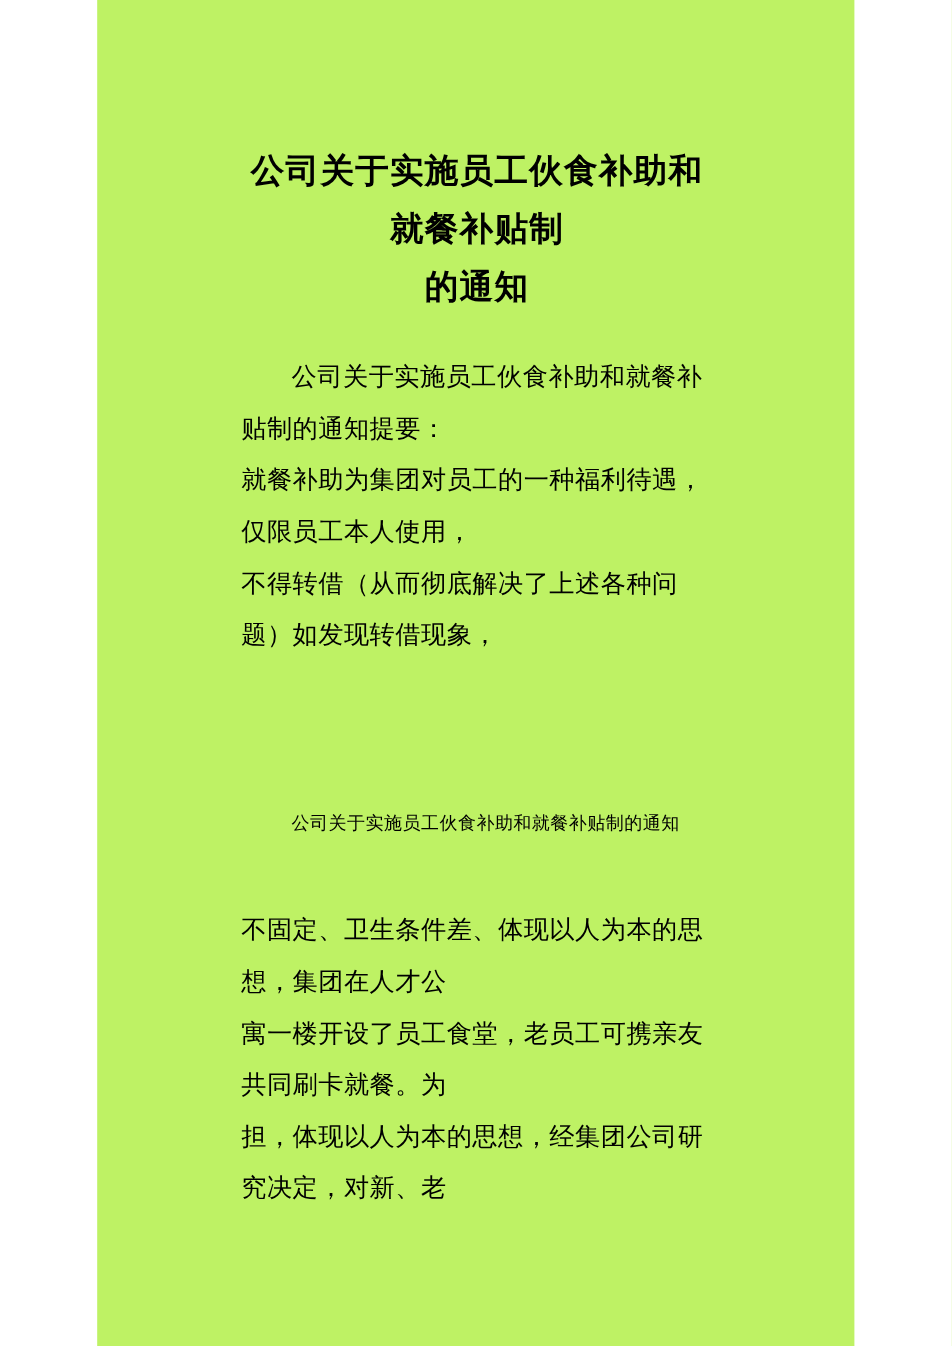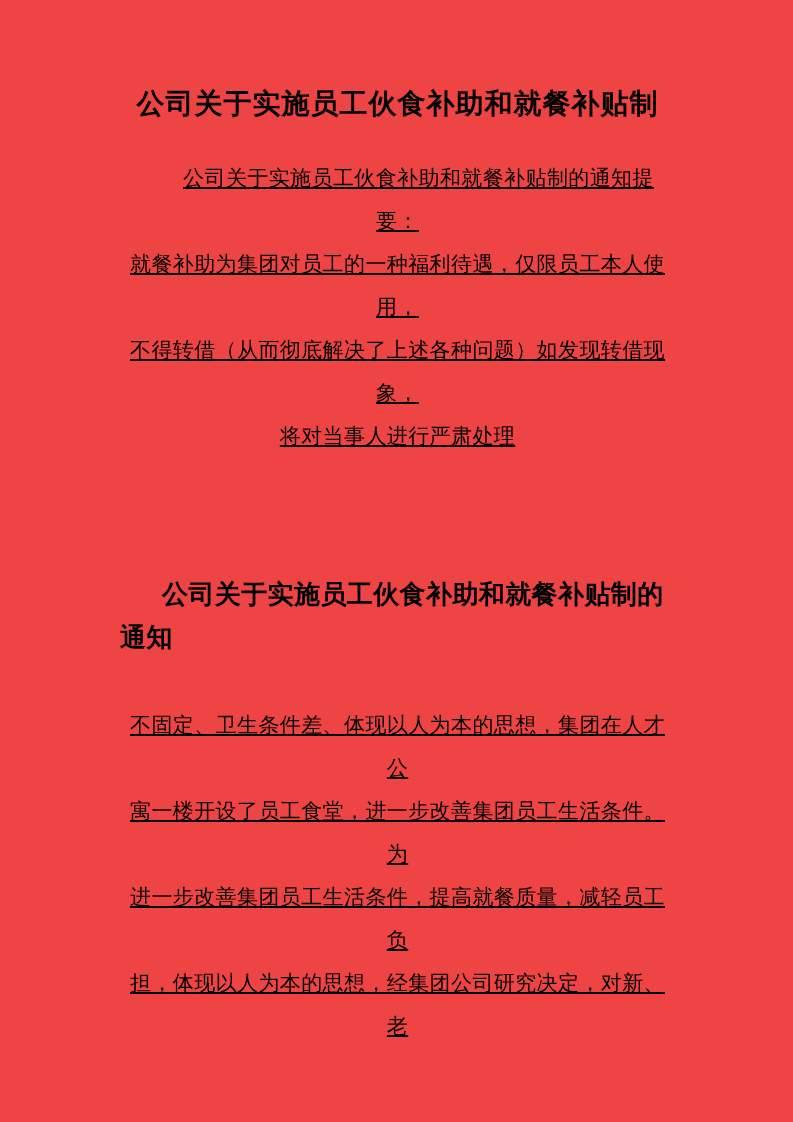"公司关于实施员工伙食补助和就餐补贴制" .page { background: #ef4444 -> #bef264; padding: 80px 118px 0 120px -> 120px 118px 0 120px; width: 793px -> 631px }
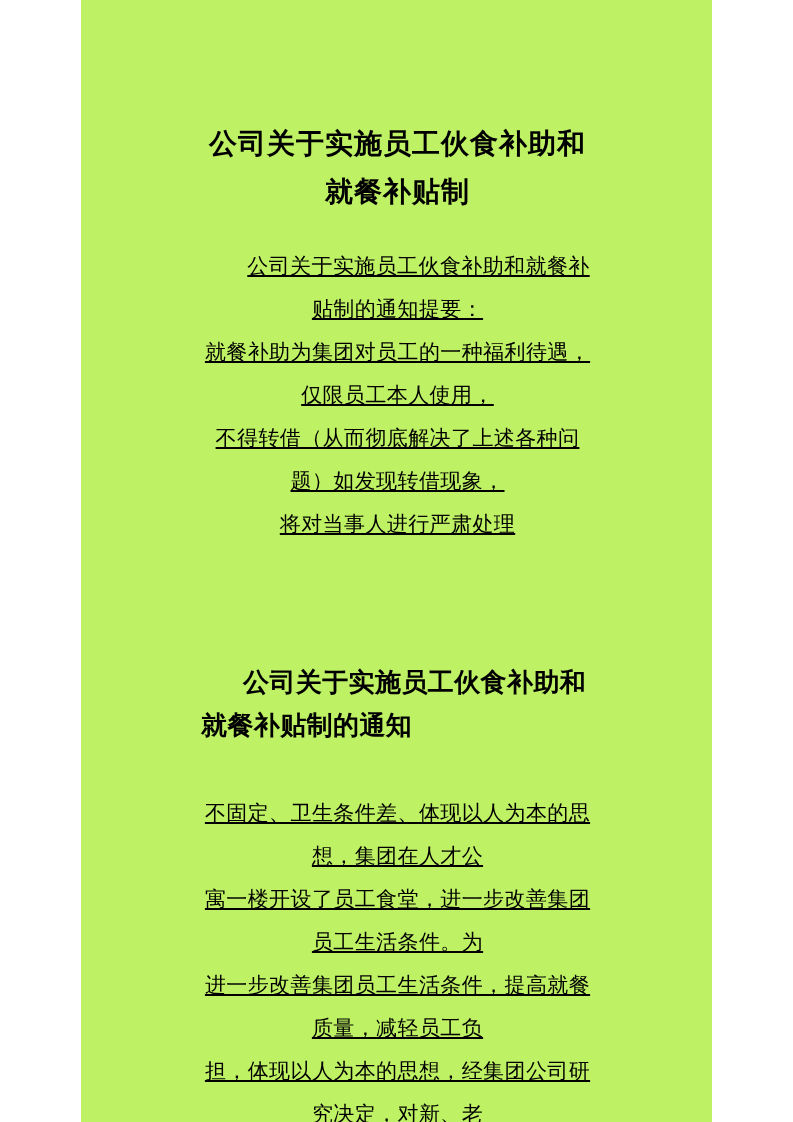"的通知" span.title-line { html: none -> <span>的通知</span> }
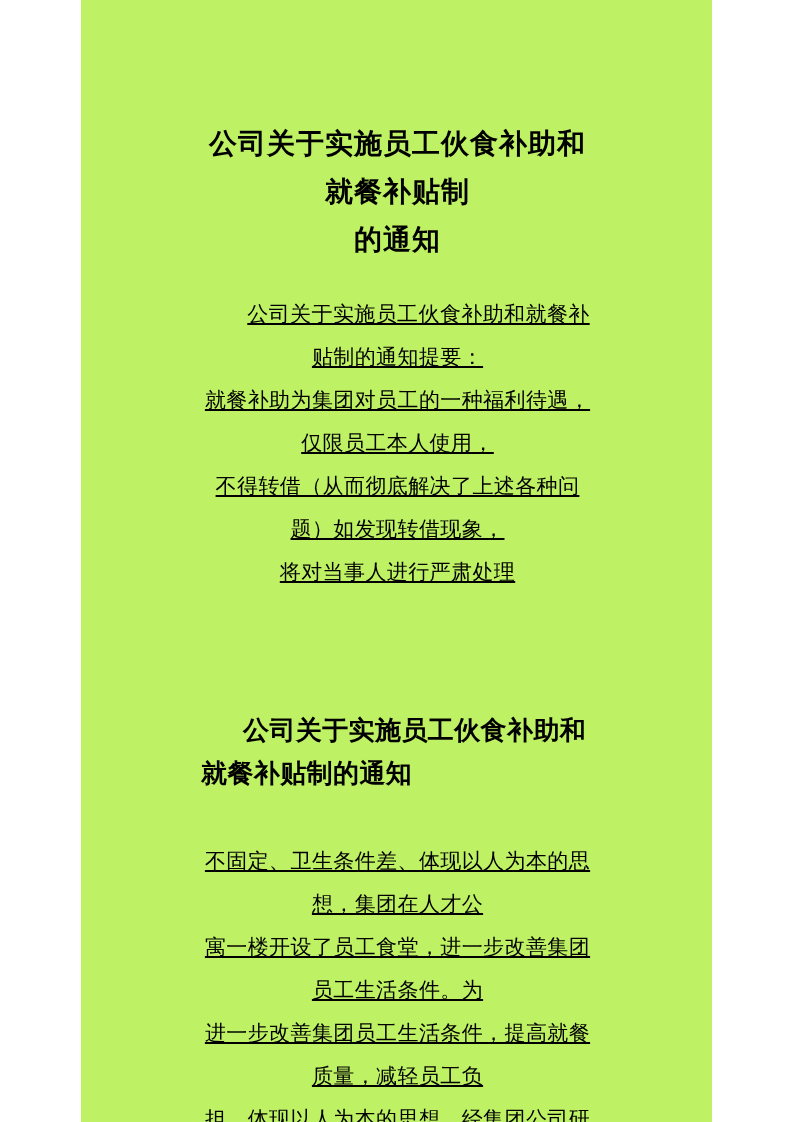"公司关于实施员工伙食补助和就餐补贴制的通知提要：" .para { text-align: center -> left; text-decoration: underline -> none }
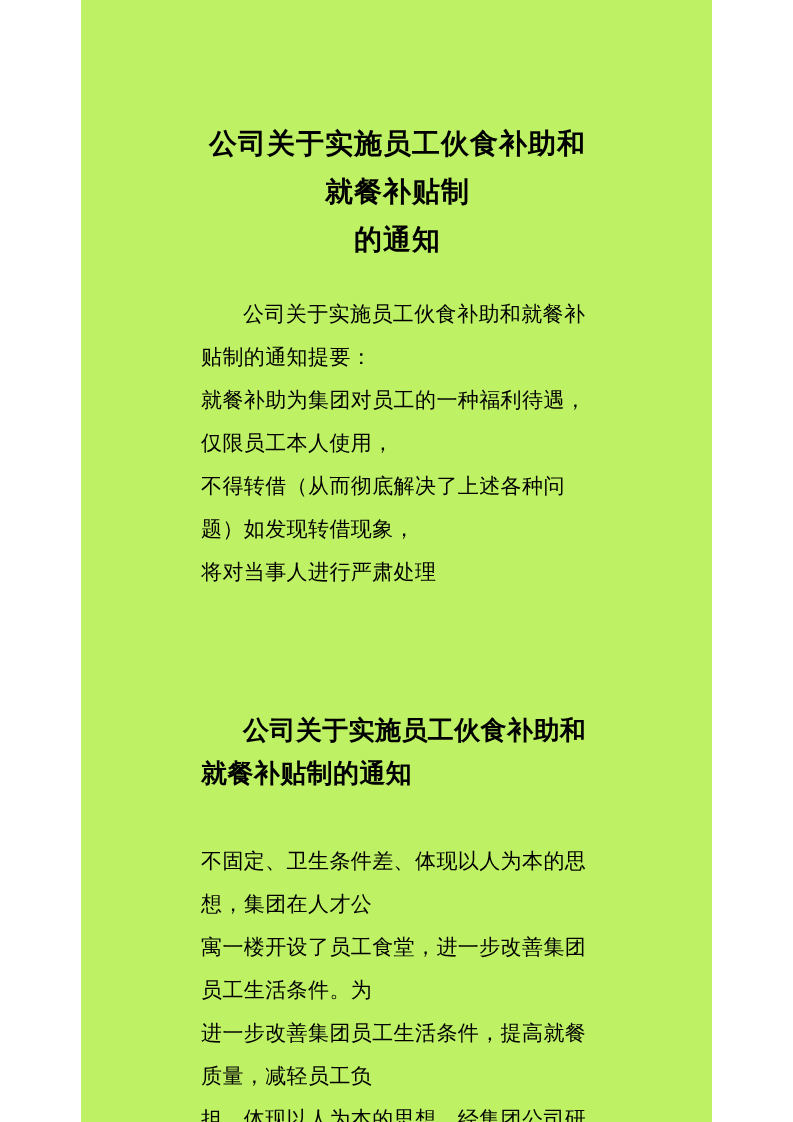"将对当事人进行严肃处理" span.line { html: <span>将对当事人进行严肃处理</span> -> none }
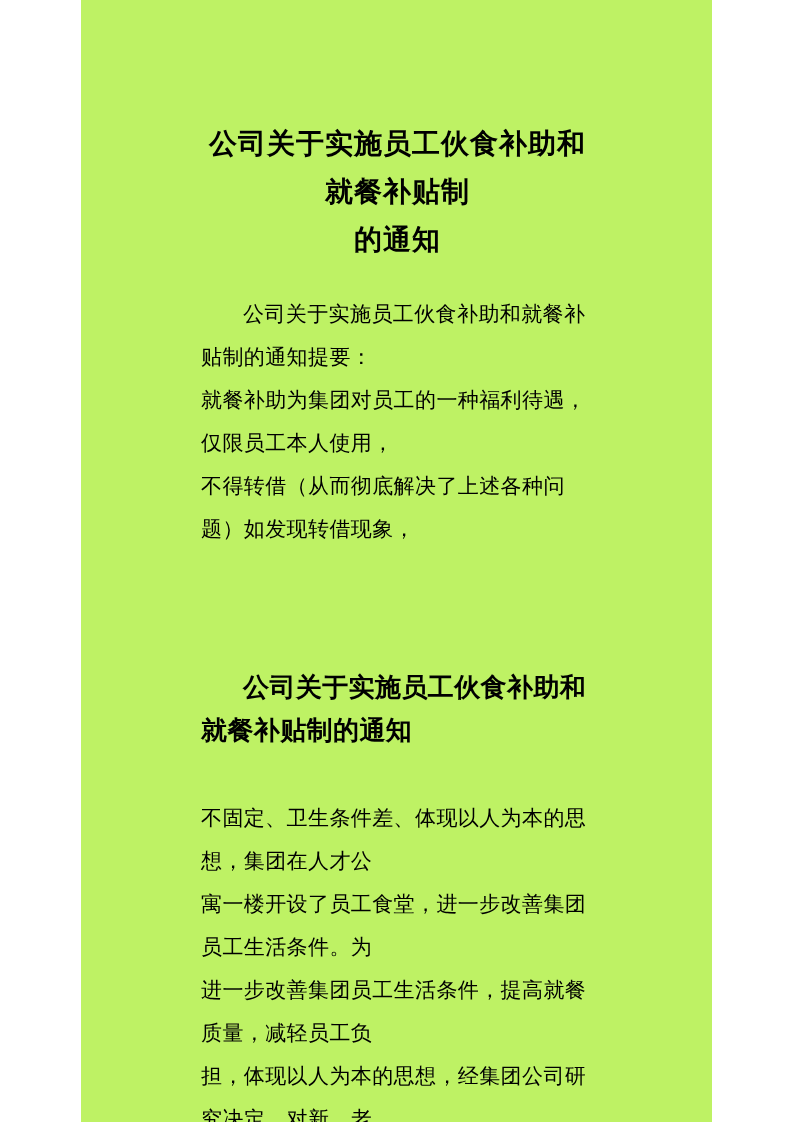"公司关于实施员工伙食补助和就餐补贴制的通知" .doc-heading { font-size: 26px -> 15px; font-weight: bold -> normal }
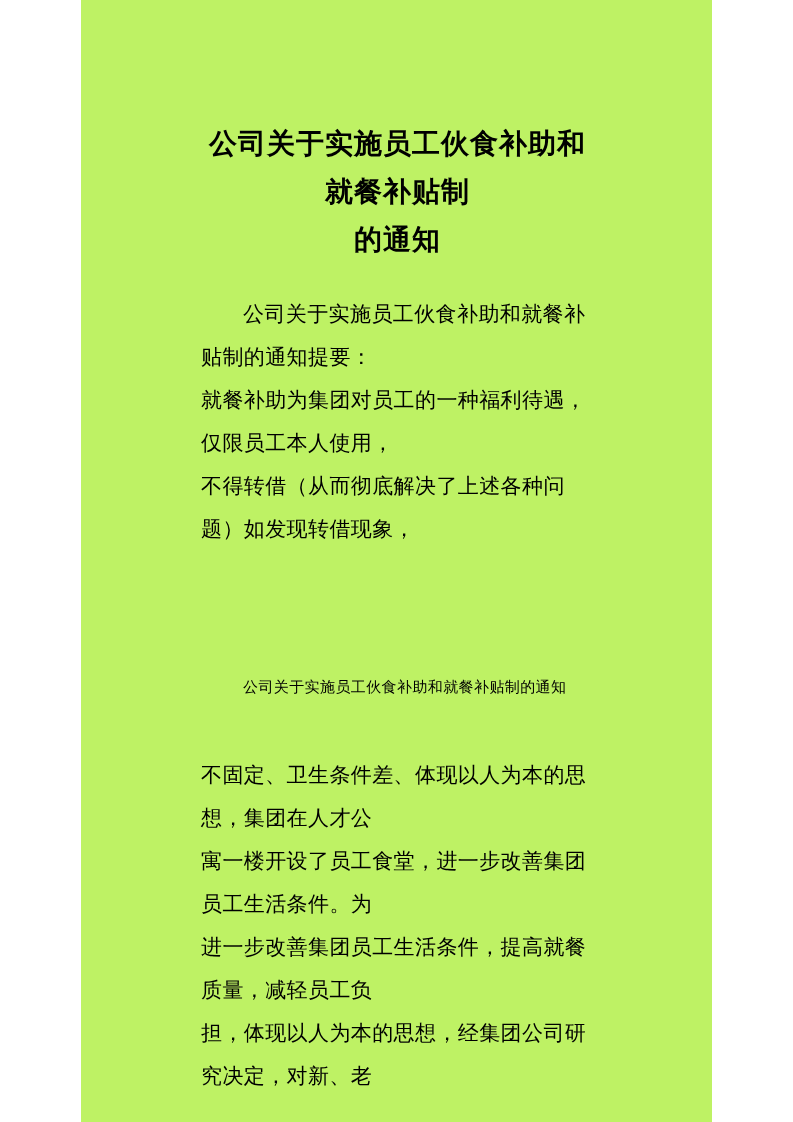"寓一楼开设了员工食堂，进一步改善集团员工生活条件。为" span.line { text: 进一步改善集团员工生活条件 -> 老员工可携亲友共同刷卡就餐 }
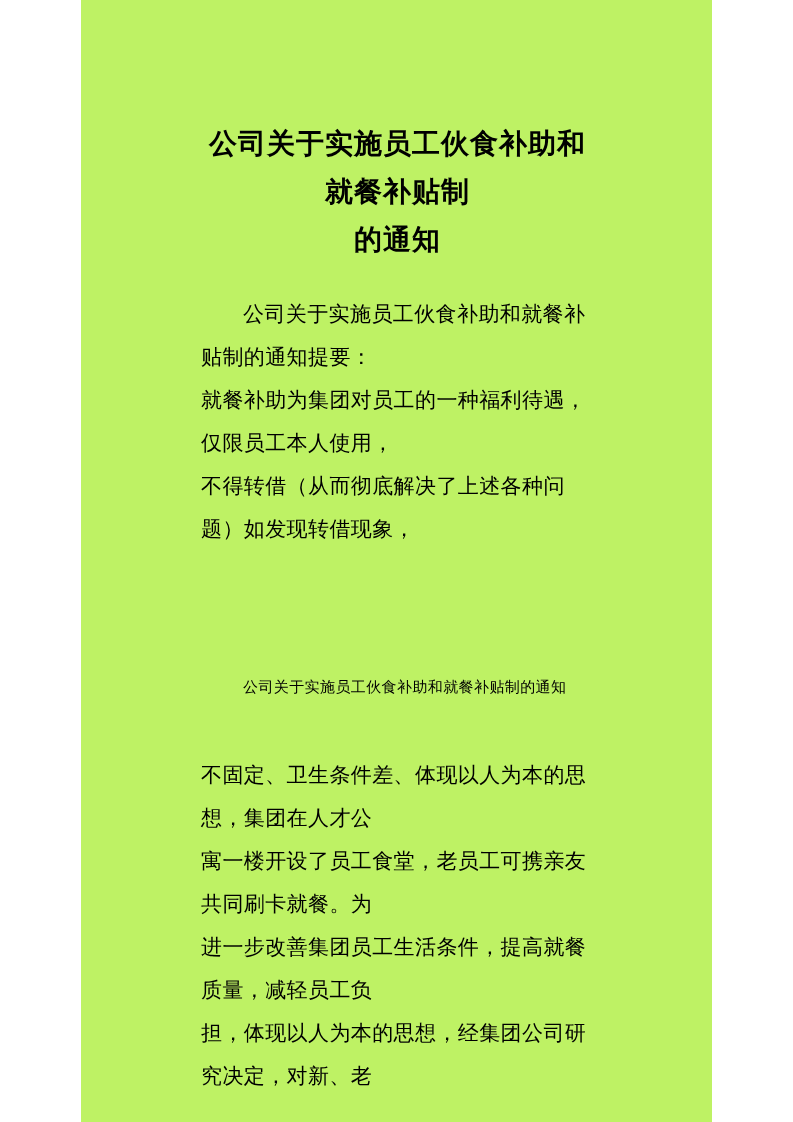"进一步改善集团员工生活条件，提高就餐质量，减轻员工负" span.line { html: <span>进一步改善集团员工生活条件，提高就餐质量，减轻员工负</span> -> none }
